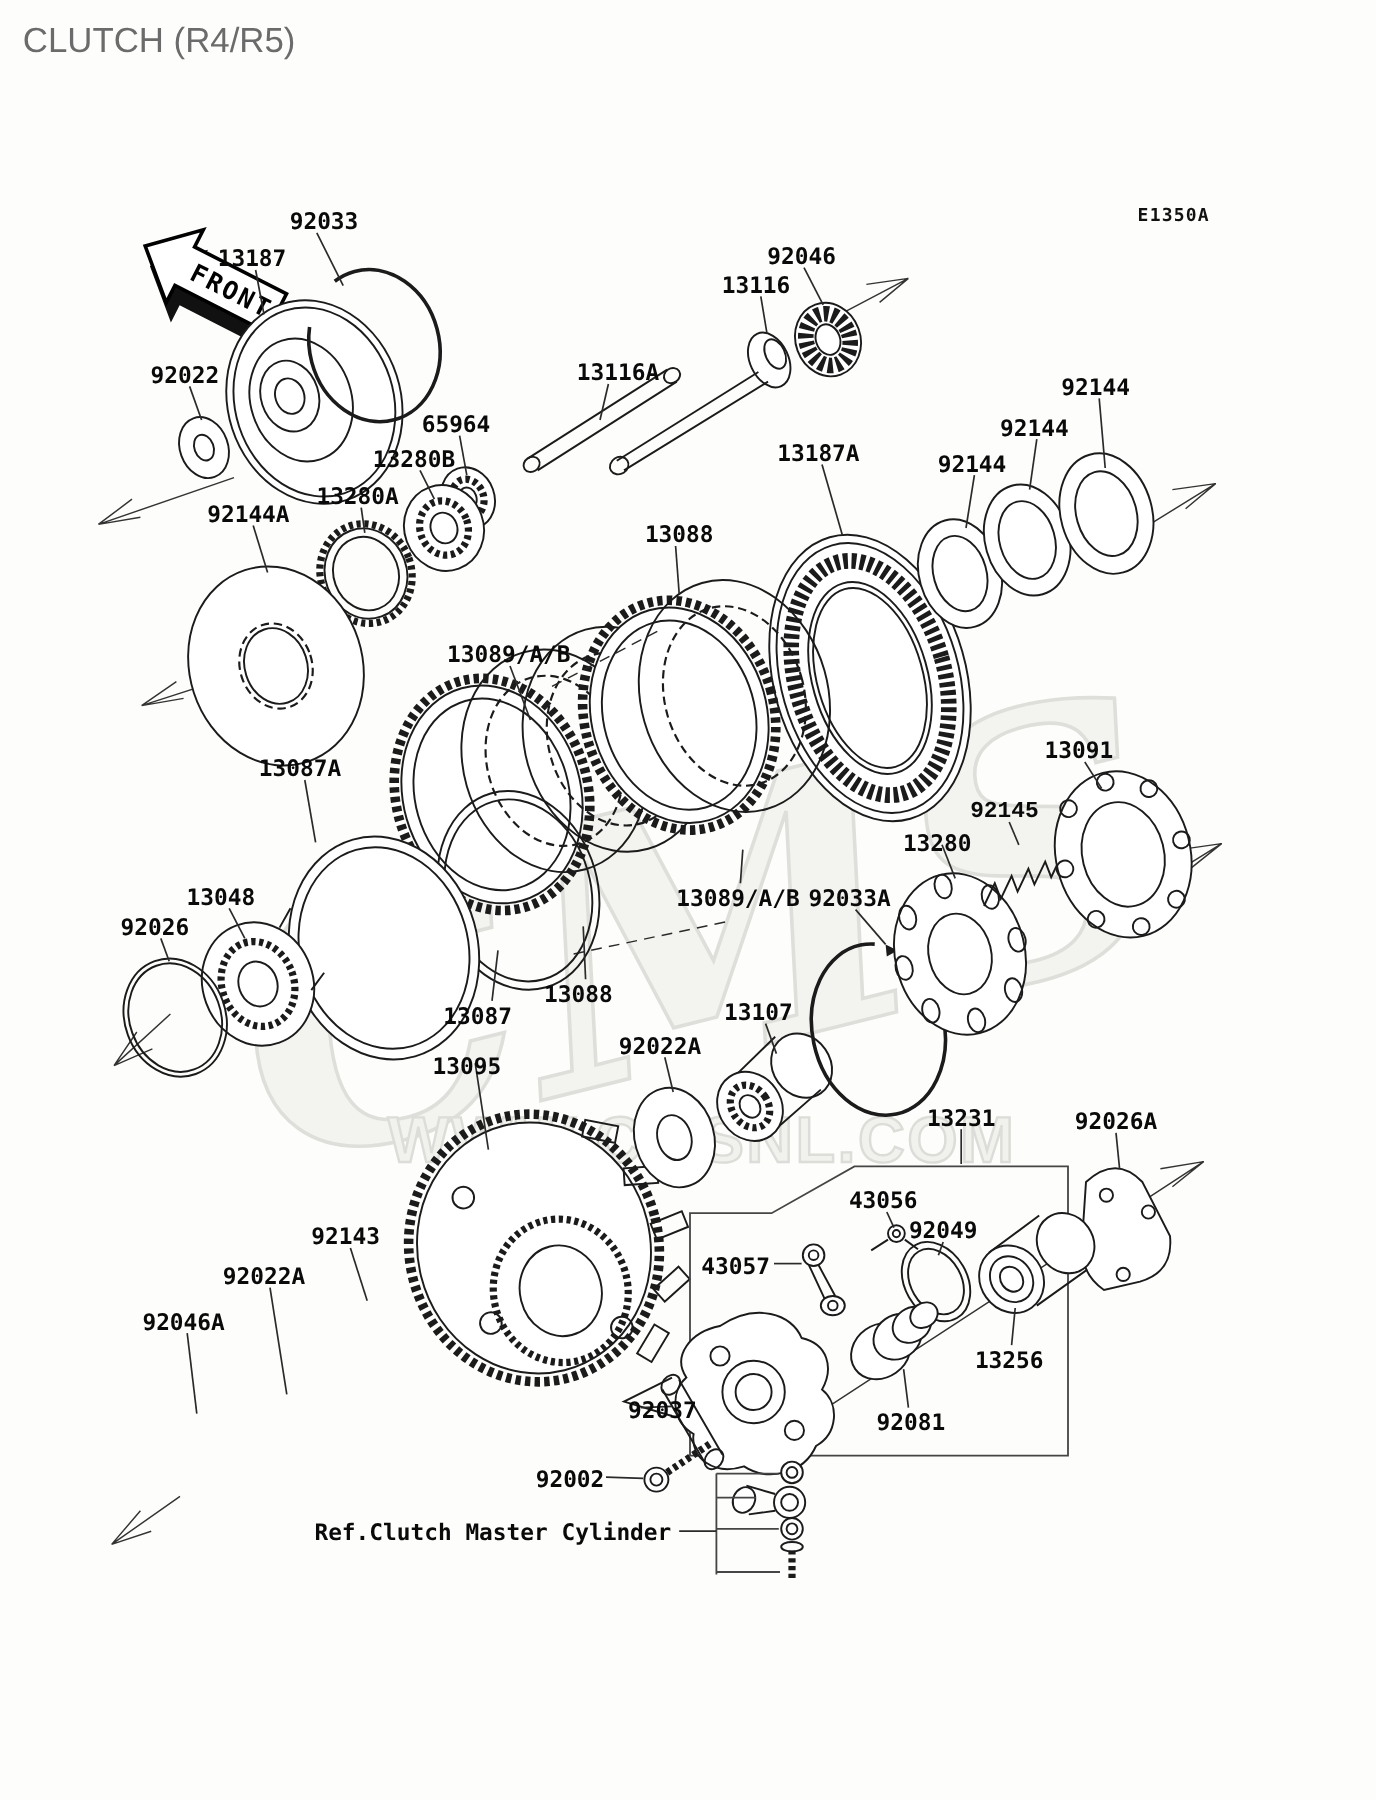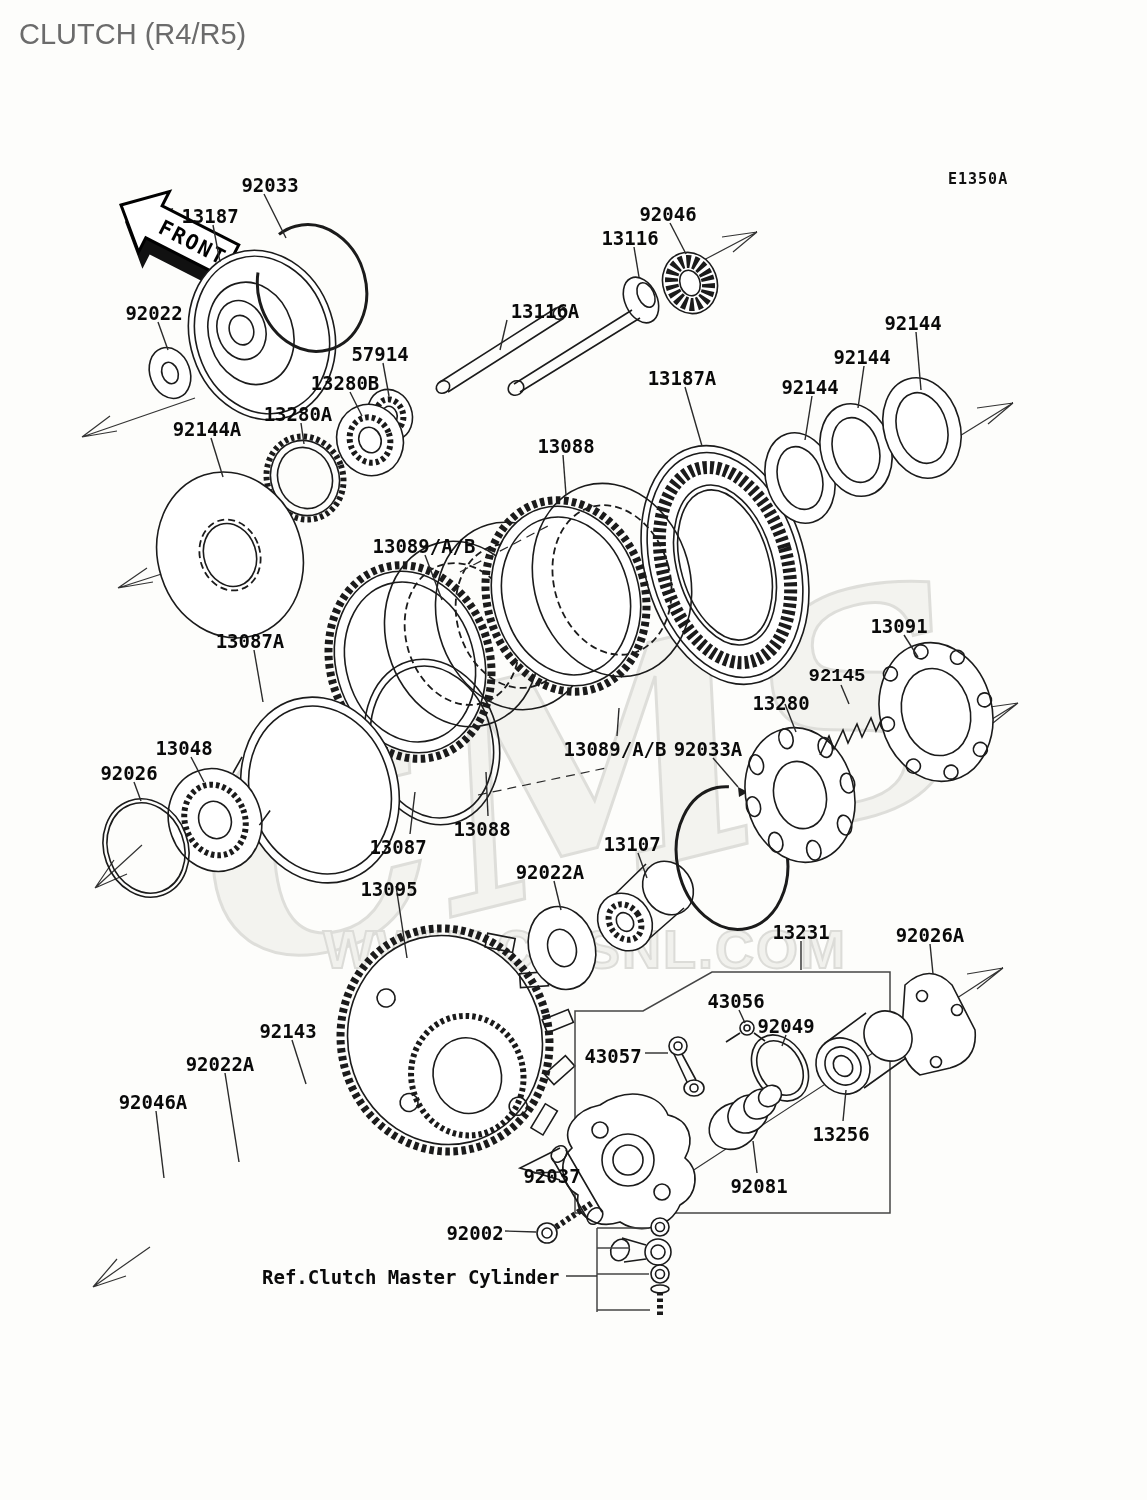"13116A" div.part-label { left: 545px -> 515px }
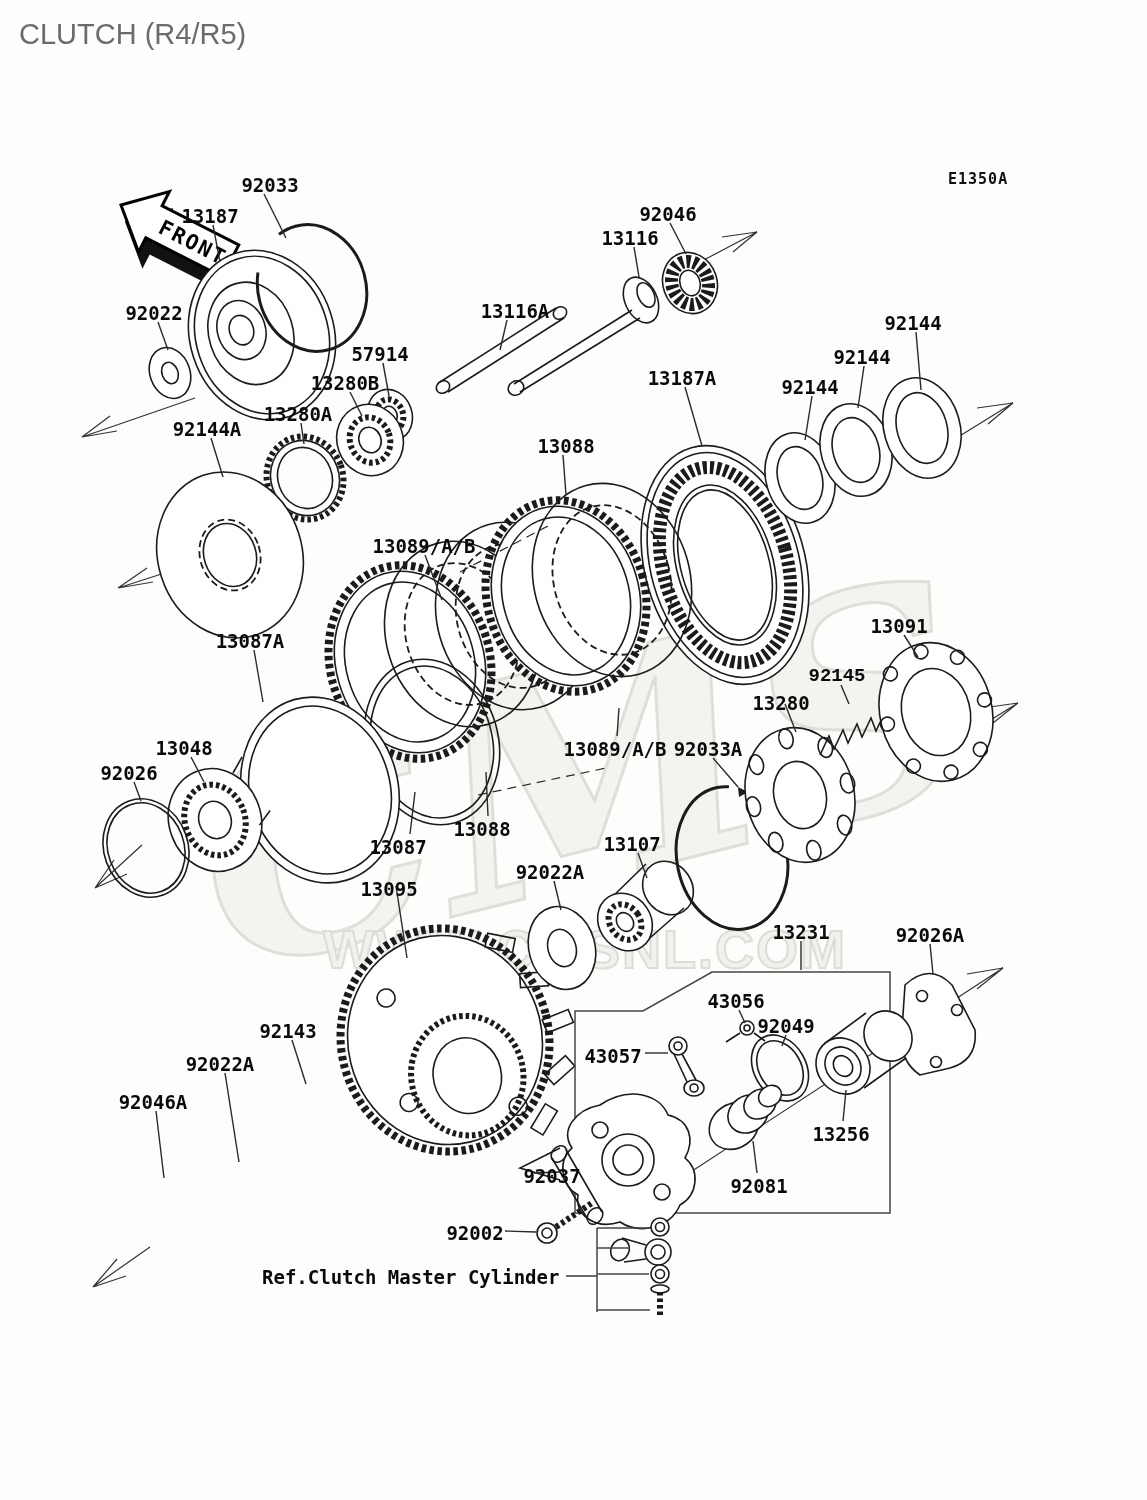"57914" div.part-label { text: 57914 -> 65964 }
